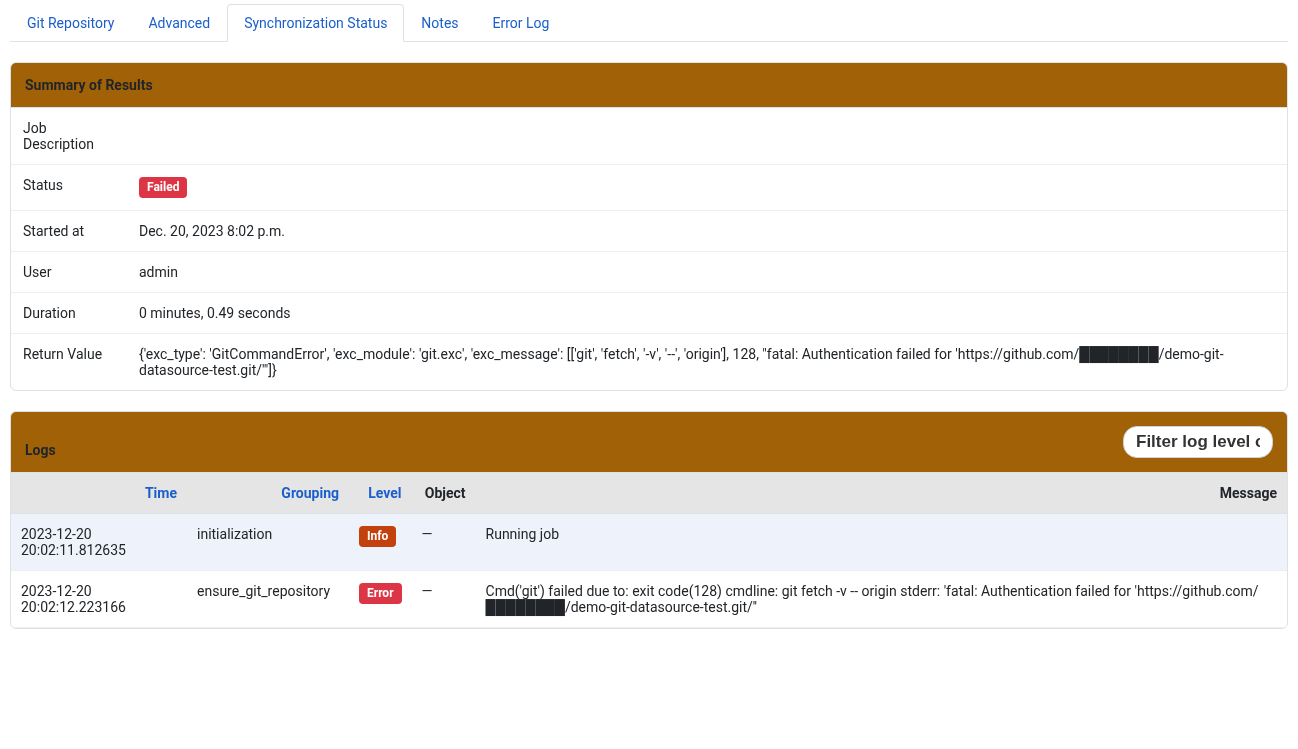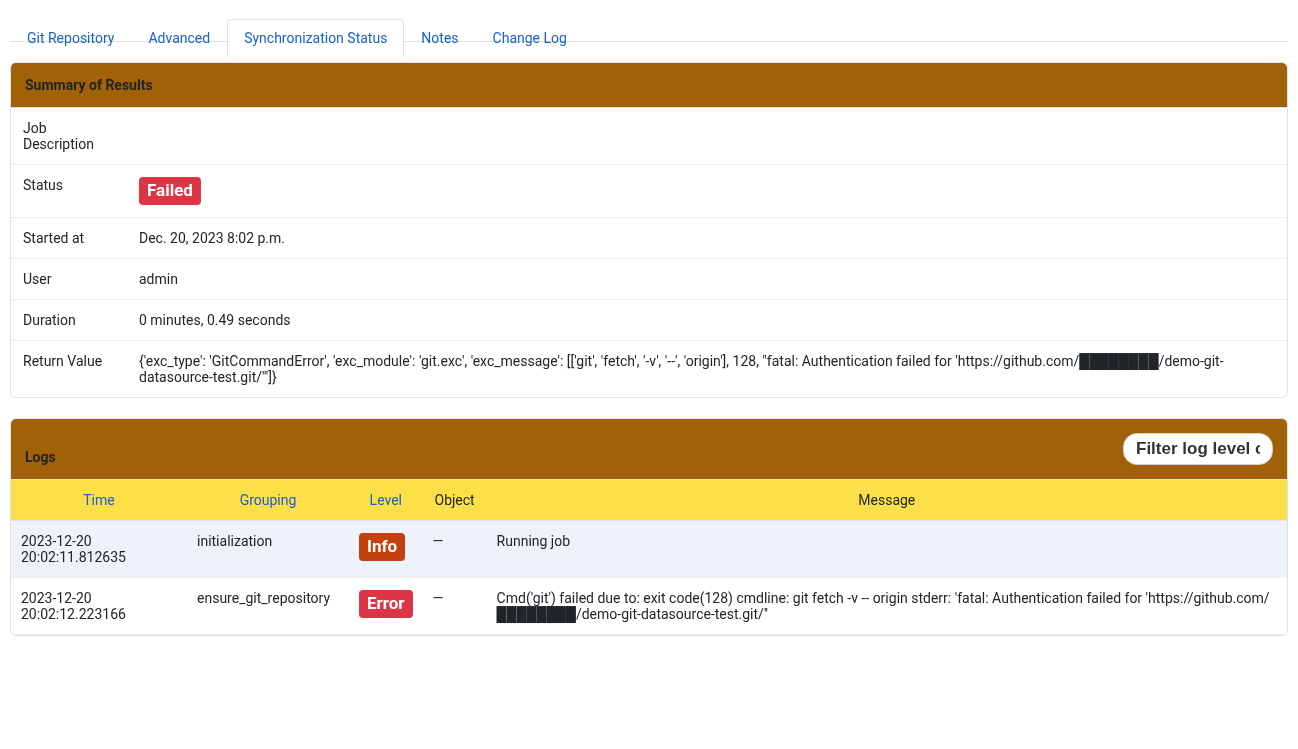"Git Repository" .tab { top: 15px -> 0 }
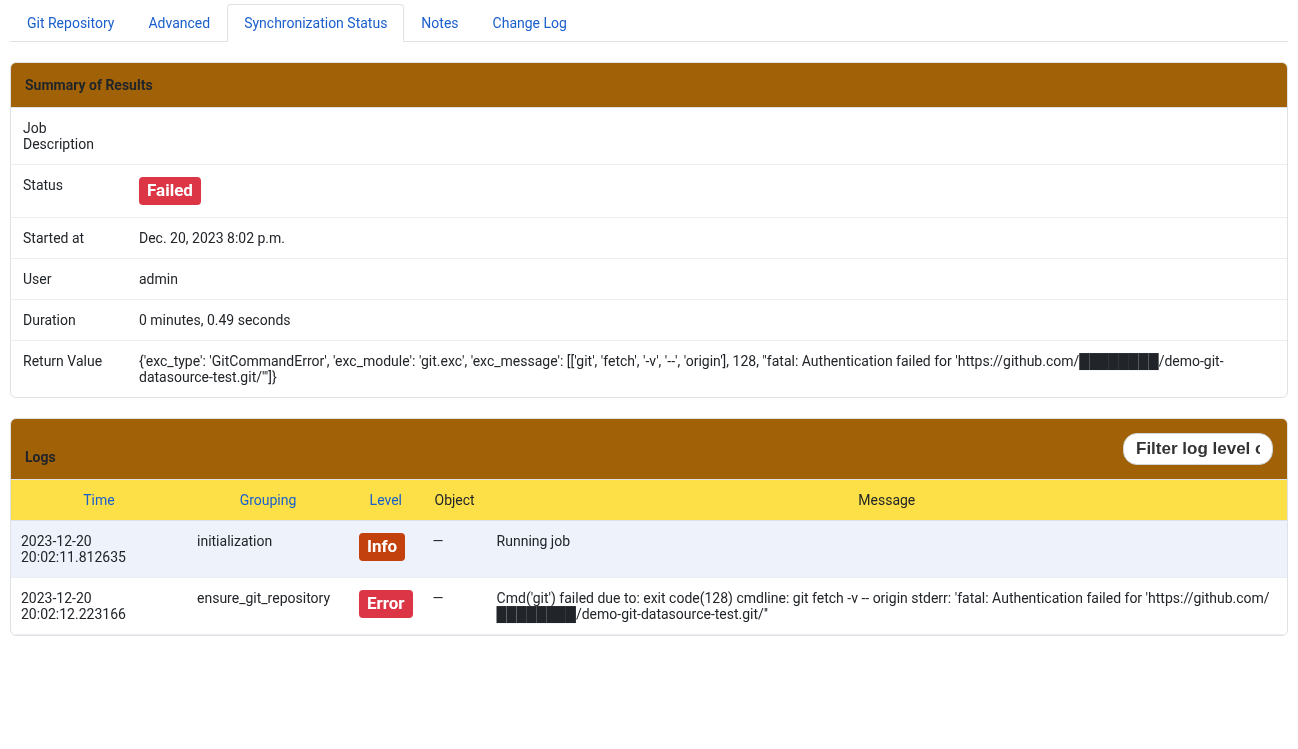"Change Log" a.tab { text: Change -> Error }
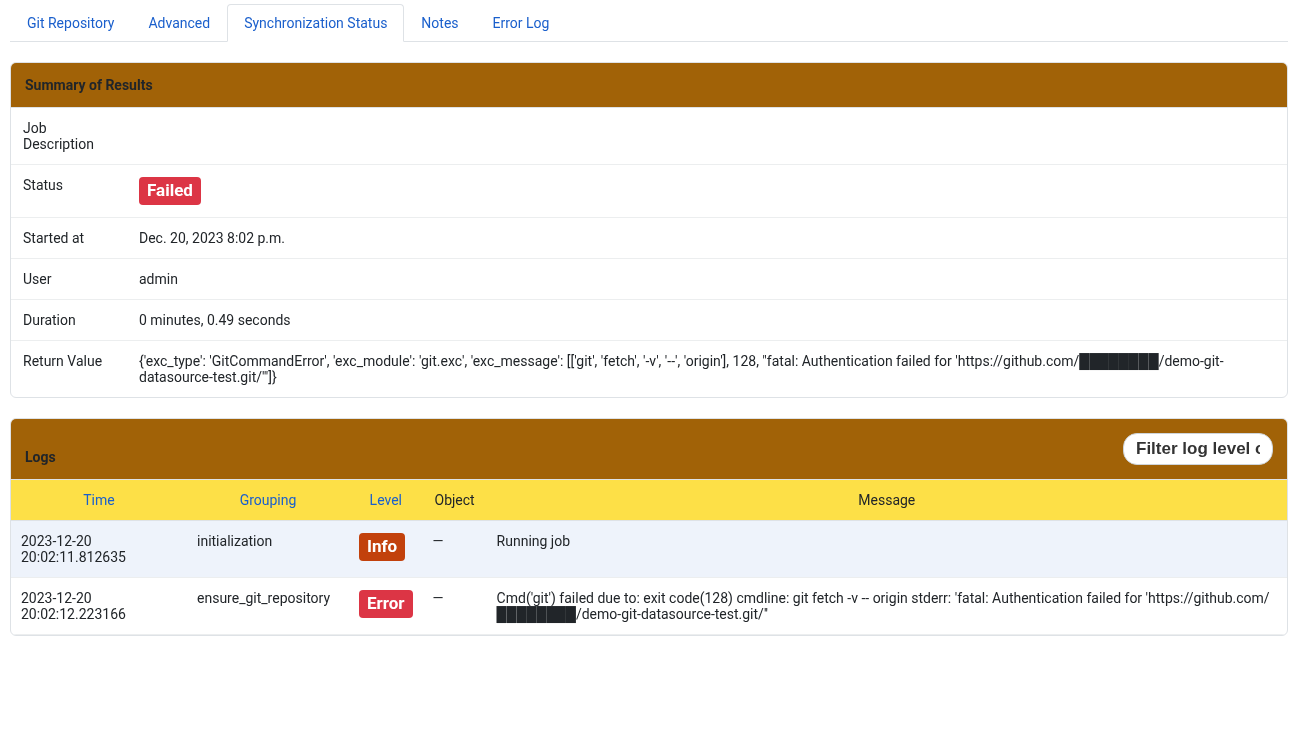"Failed" .badge { font-size: 17px -> 12px }
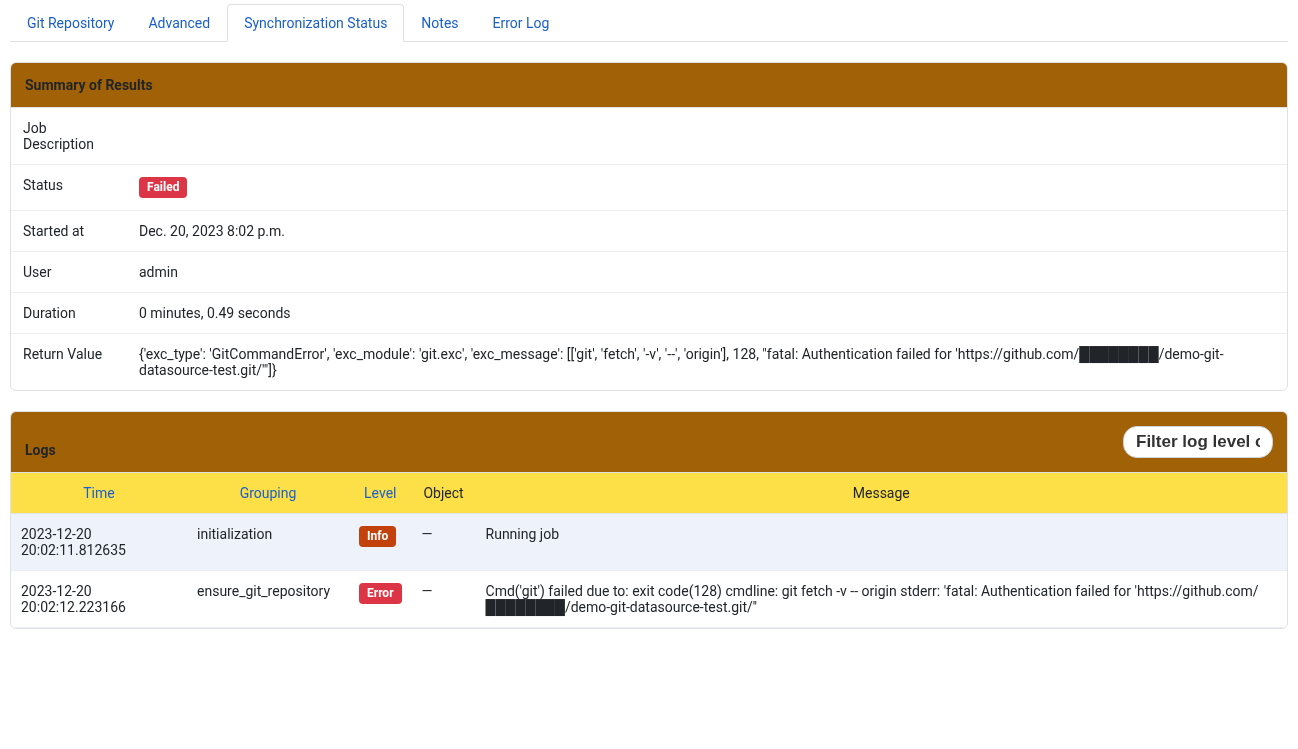"Time" .logs-table thead th { background: #fde047 -> #e5e5e5; font-weight: 400 -> 700; text-align: center -> right }
